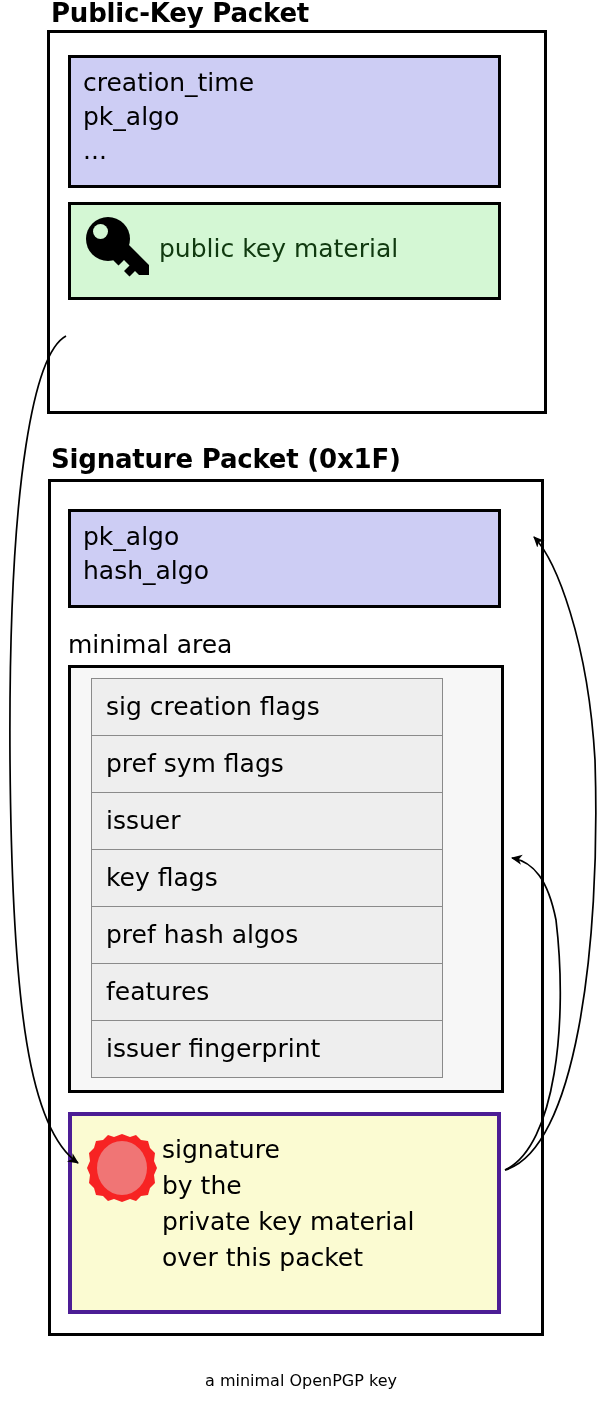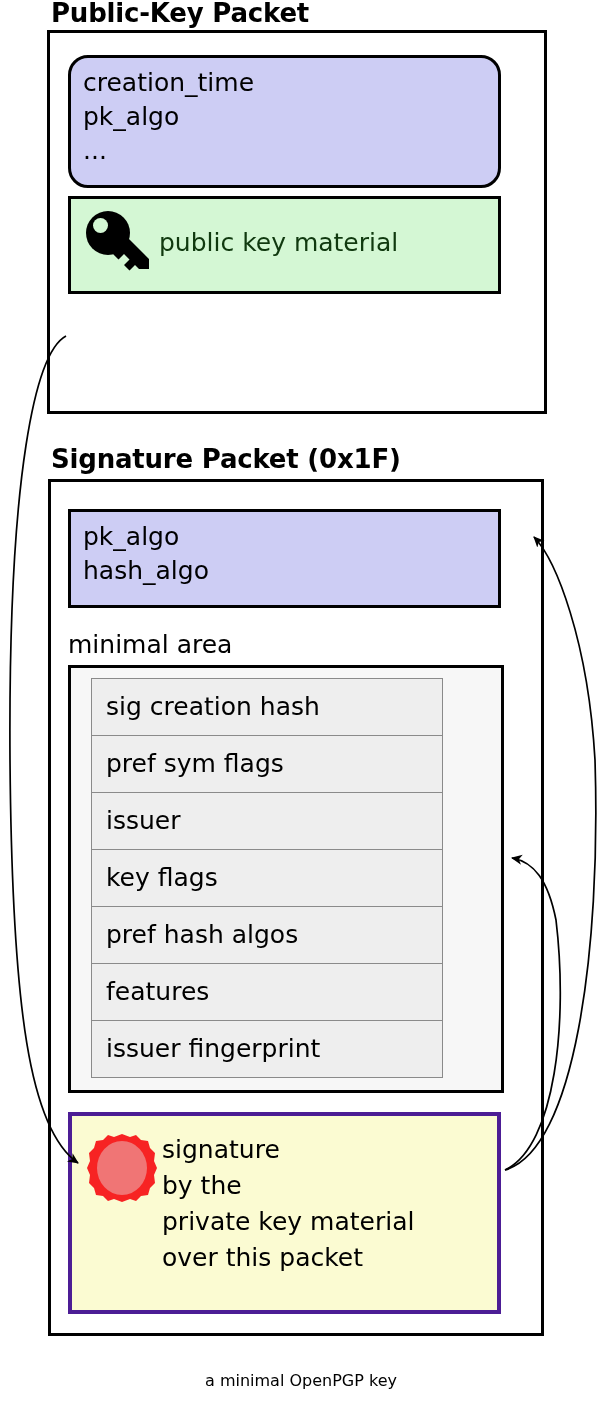"creation_time" #pk-meta { border-radius: 20px -> none }
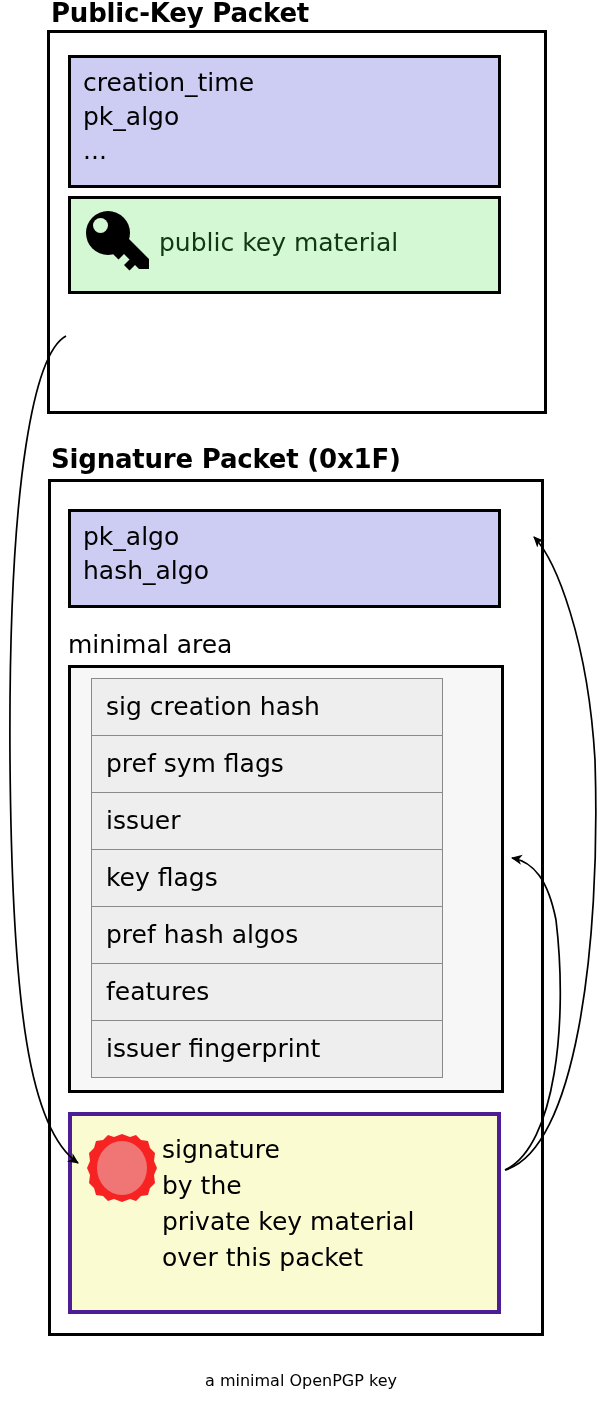"public key material" #pk-material { top: 196px -> 202px }
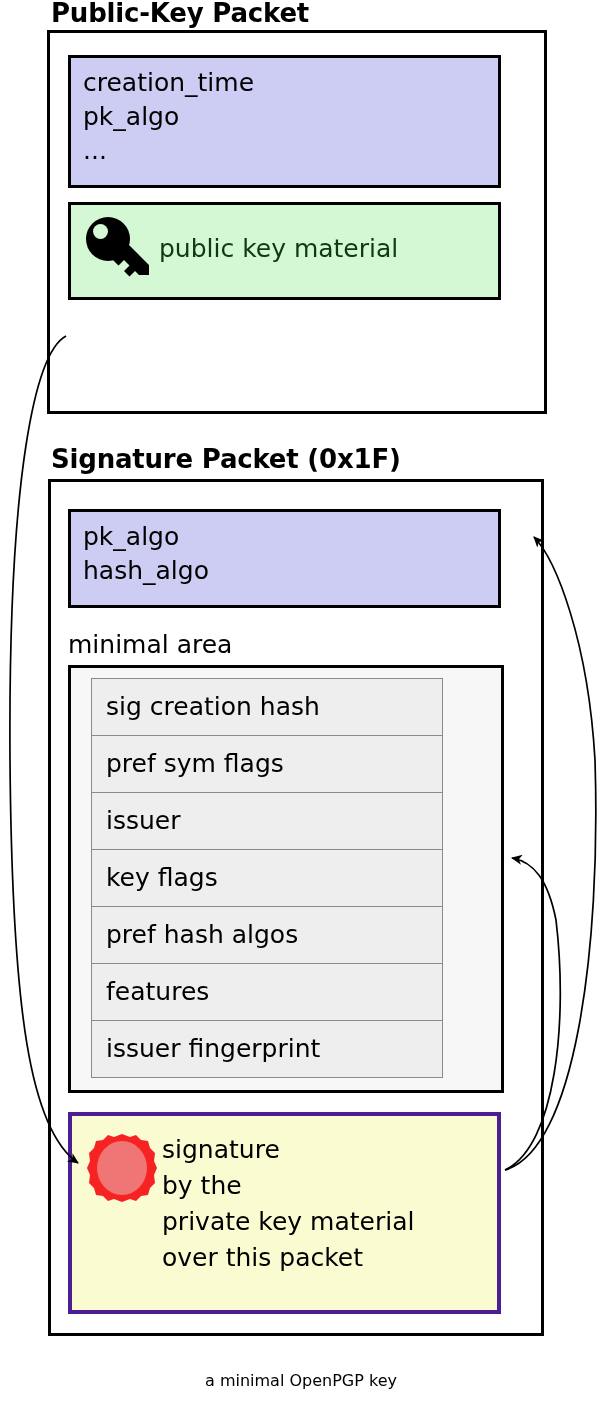"sig creation hash" div.hashed-item { text: hash -> flags }
